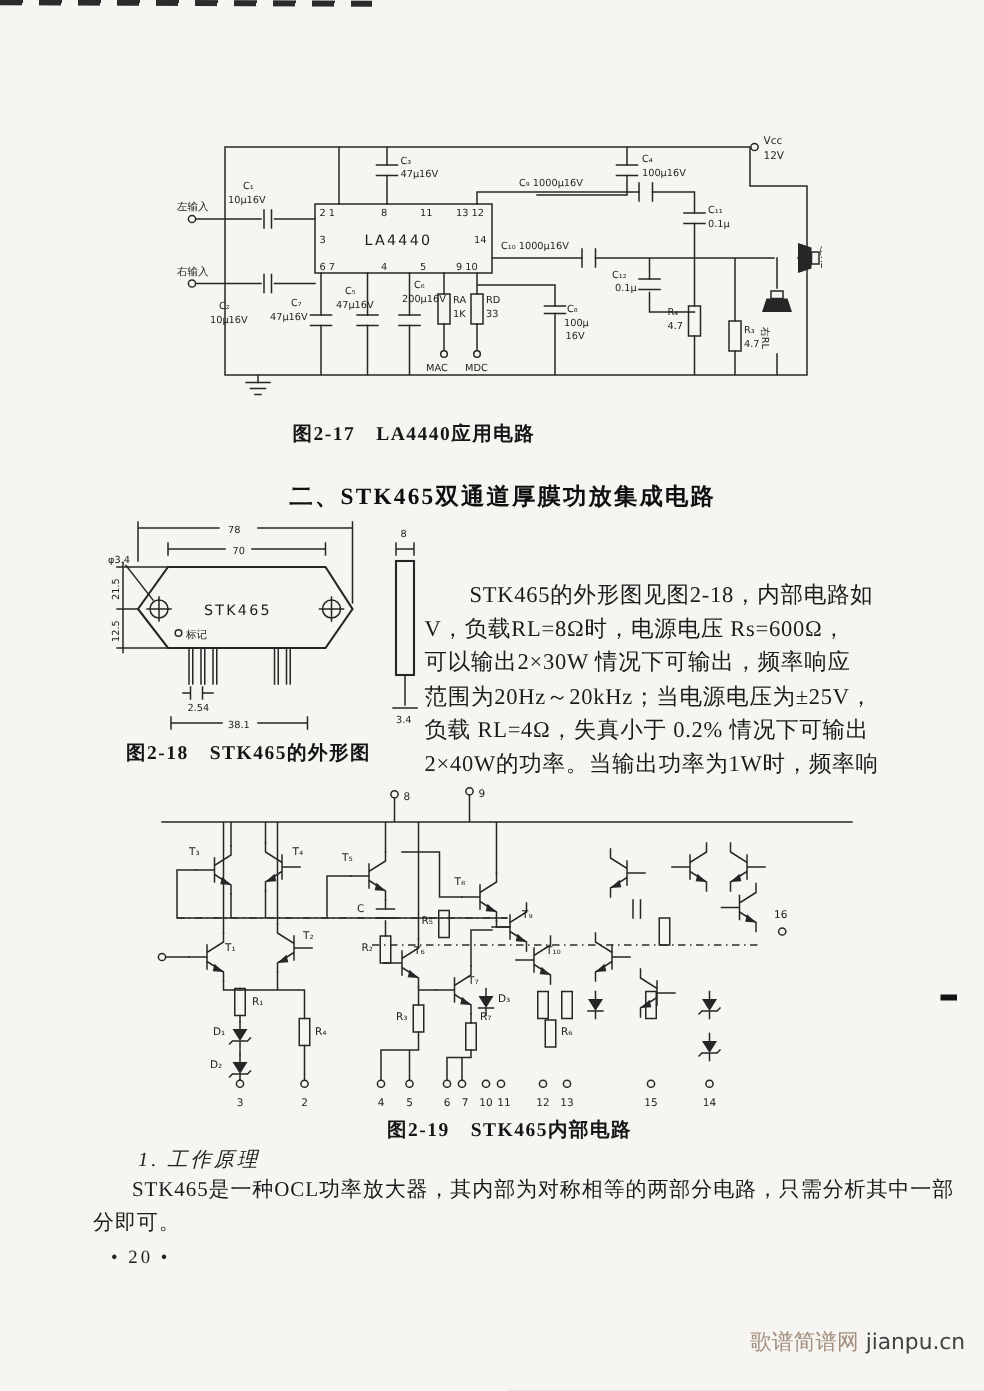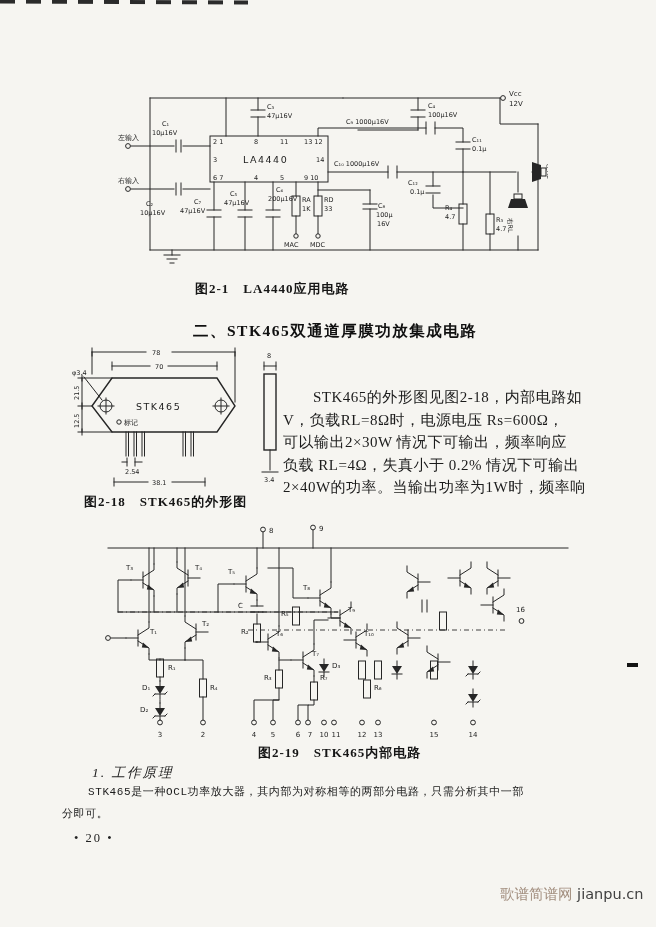"图2-1 LA4440应用电路" div.abs { text: 2-1 -> 2-17 }
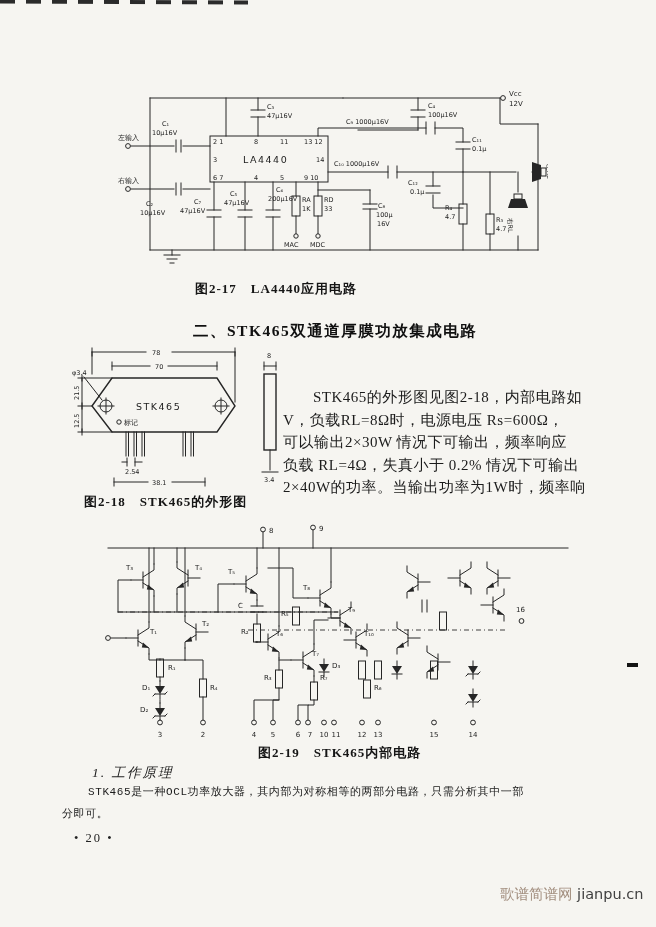"范围为20Hz～20kHz；当电源电压为±25V，" div.ln { html: none -> <div>范围为20Hz～20kHz；当电源电压为±25V，</div> }
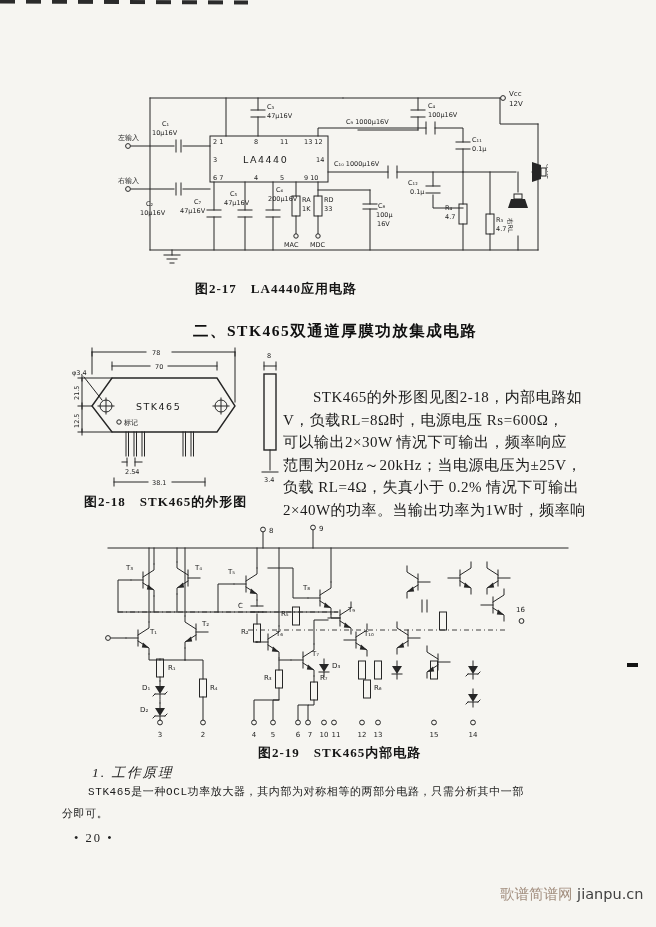"STK465是一种OCL功率放大器，其内部为对称相等的两部分电路，只需分析其中一" .bodyline { font-family: Liberation Mono, monospace -> none; font-size: 11px -> 14px }
